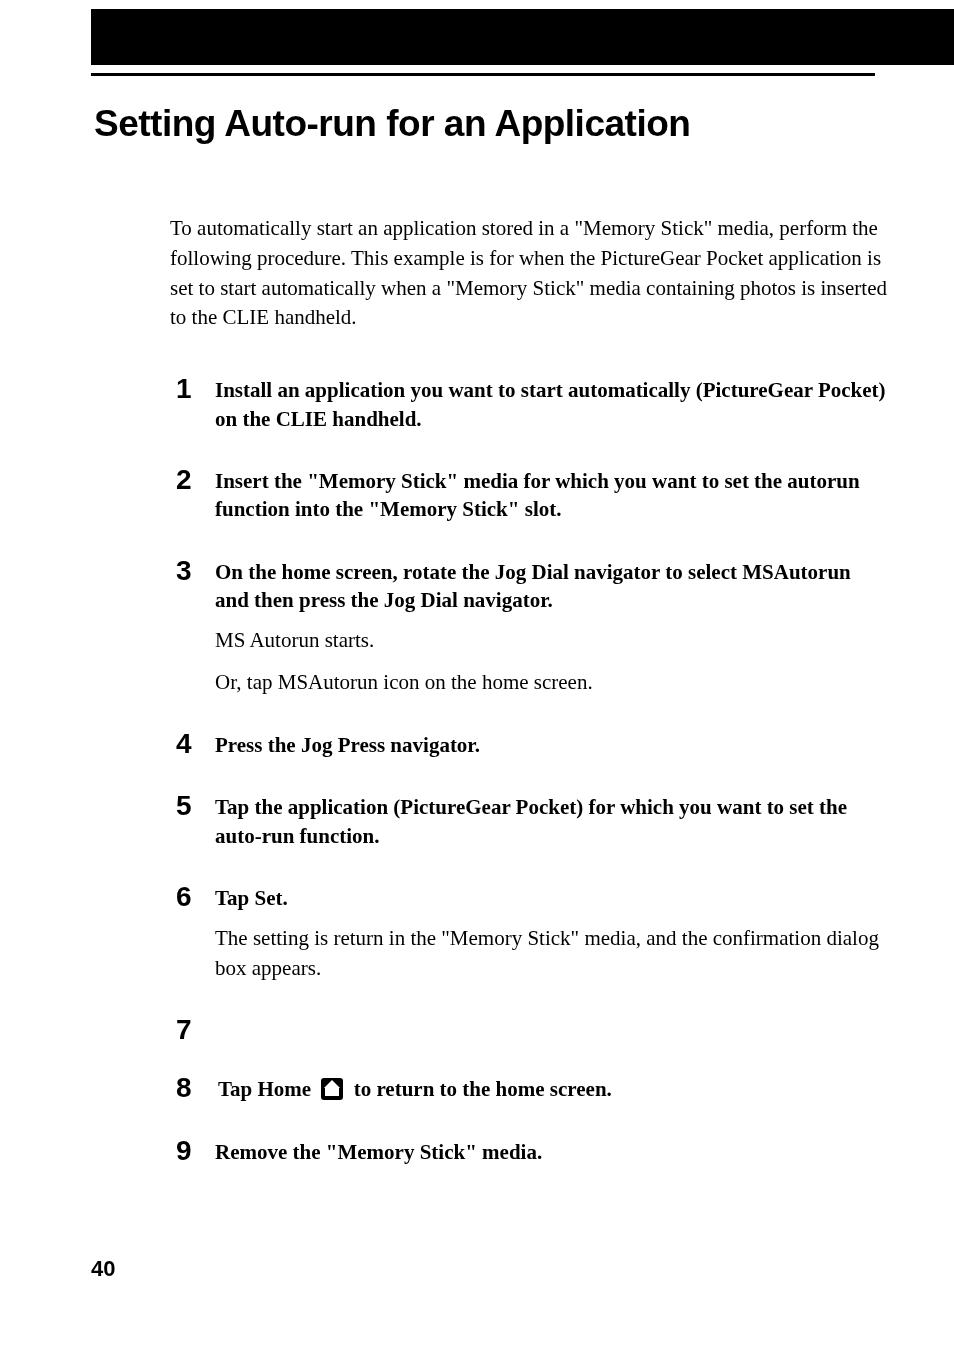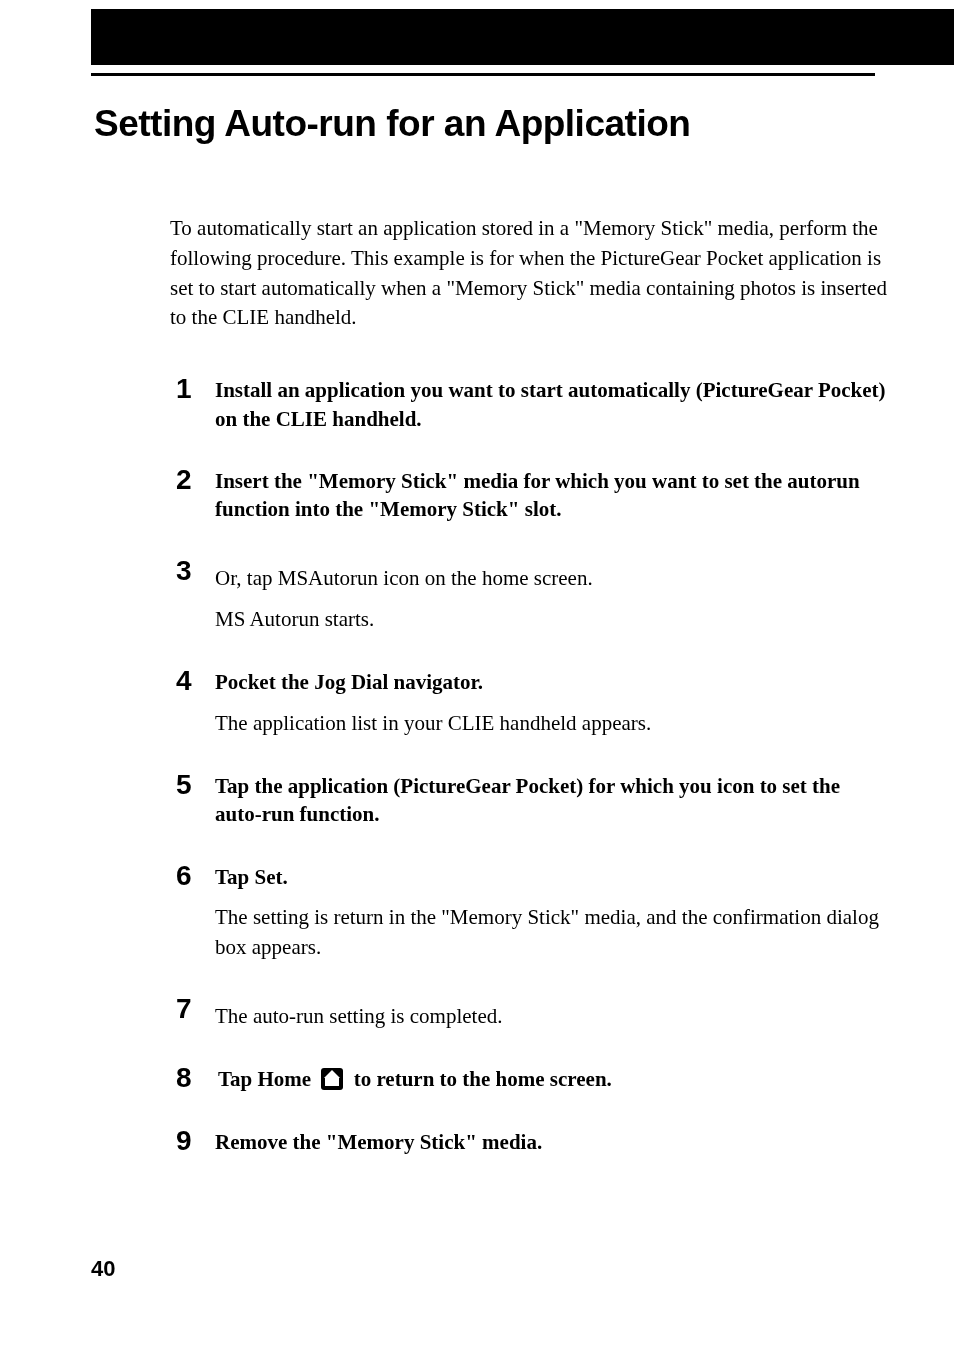"On the home screen, rotate" div.head { html: none -> <div>On the home screen, rotate the Jog Dial navigator to select MSAutorun and then press the Jog Dial navigator.</div> }
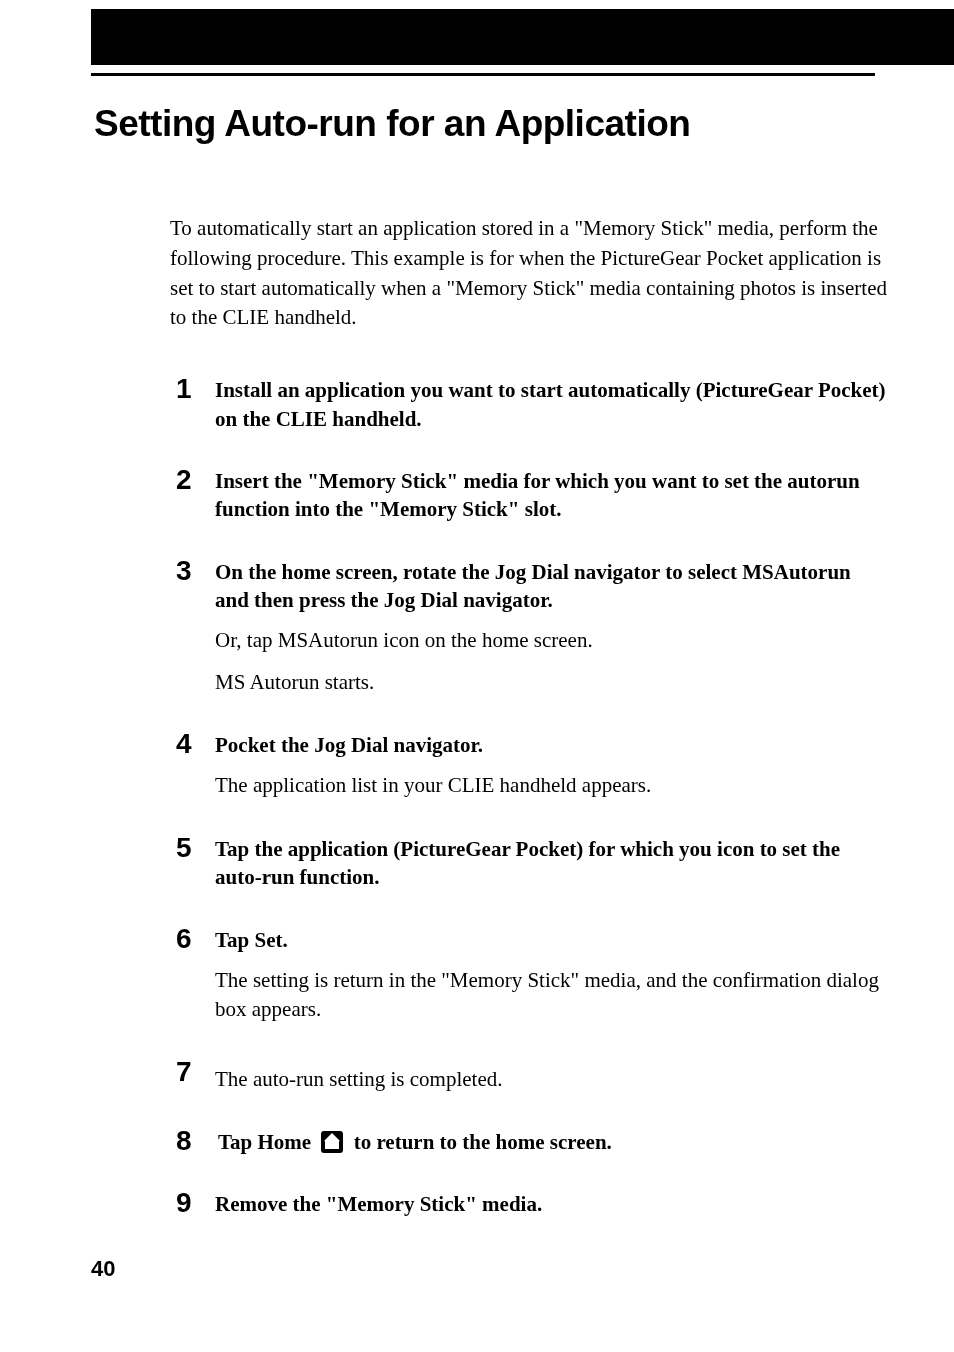"Or, tap MSAutorun icon on" div.desc { order: before "MS Autorun starts." -> after "MS Autorun starts." }
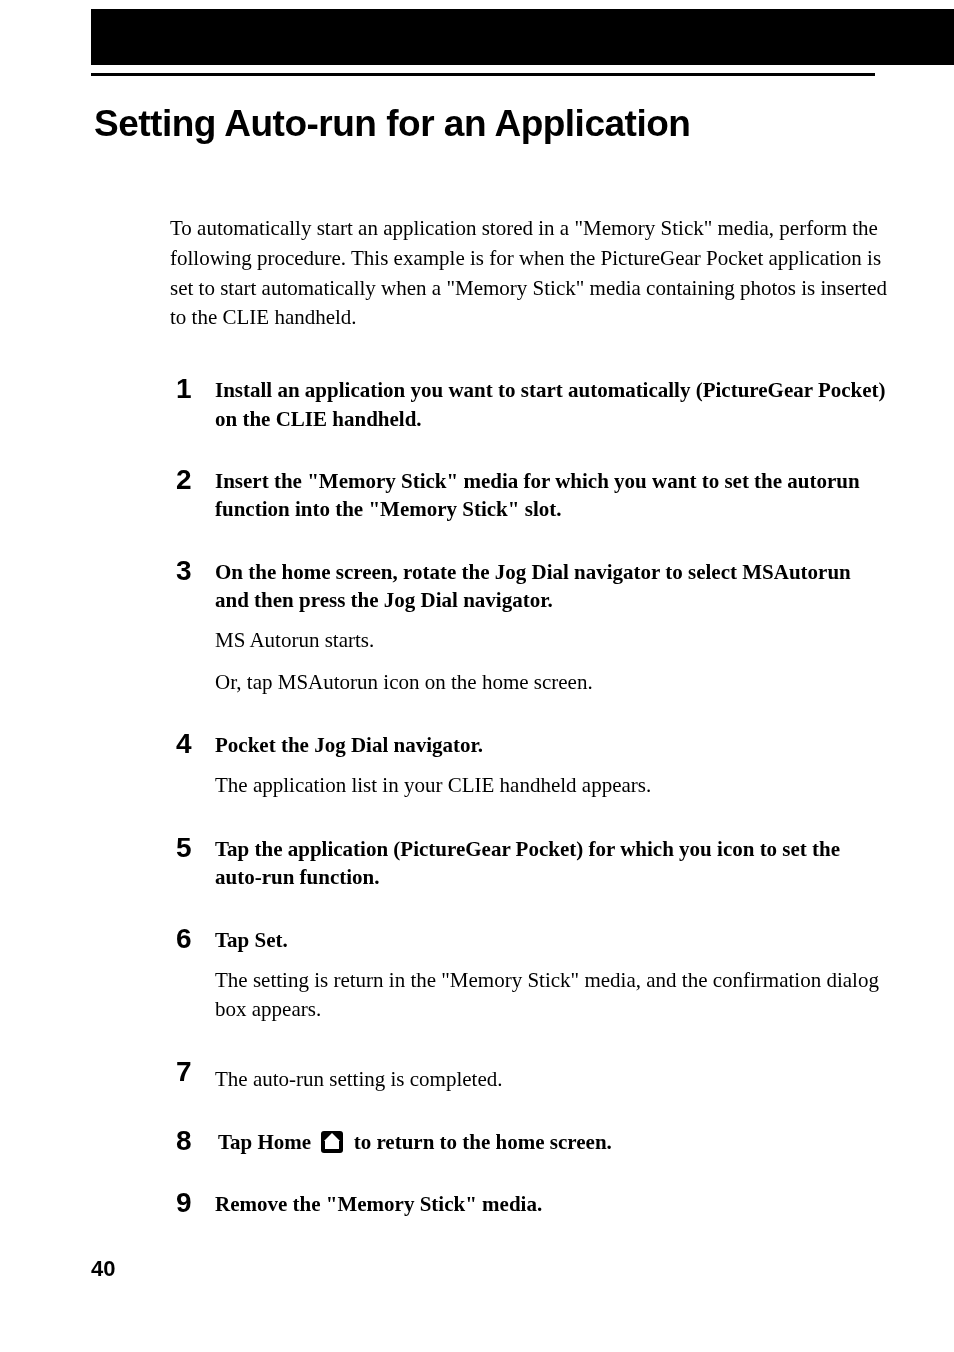"Pocket the Jog Dial navigator." div.head { text: Pocket the Jog Dial -> Press the Jog Press }
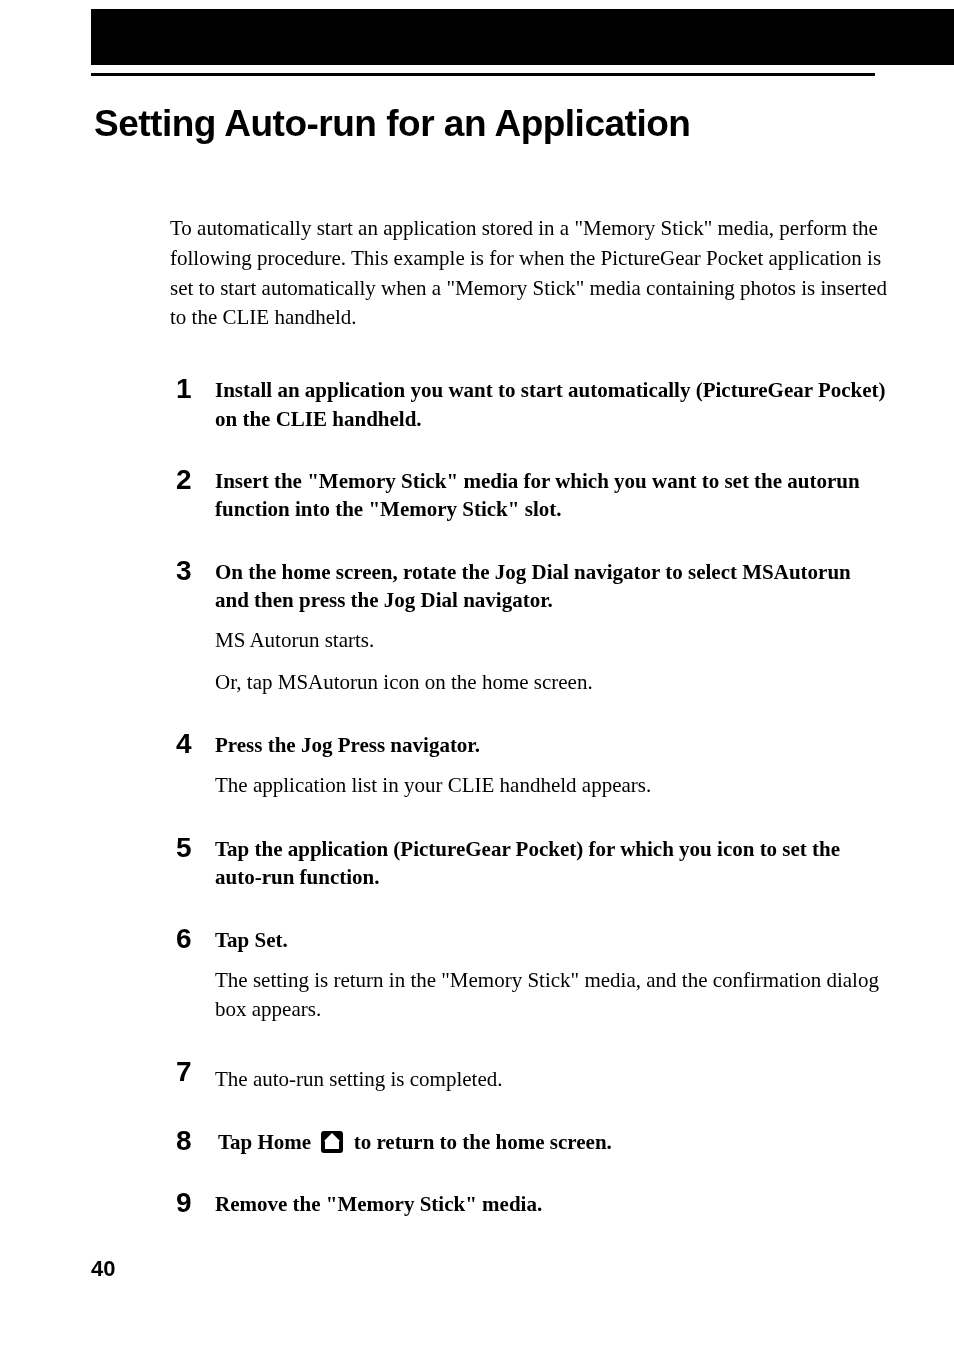"The application list in your" div.desc { html: <div>The application list in your CLIE handheld appears.</div> -> none }
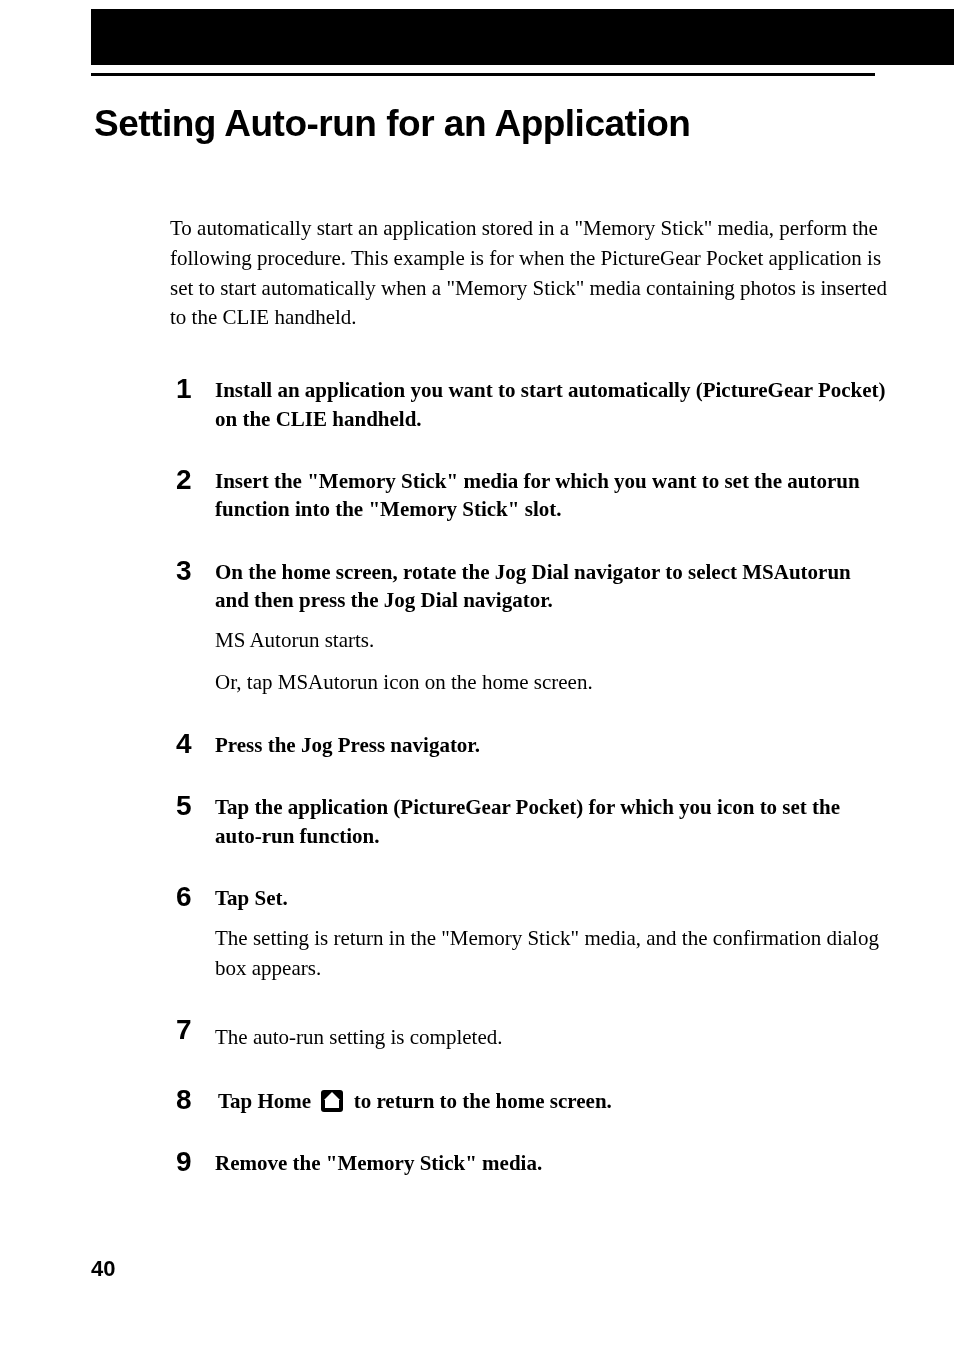"Tap the application (PictureGear Pocket)" div.head { text: icon -> want }
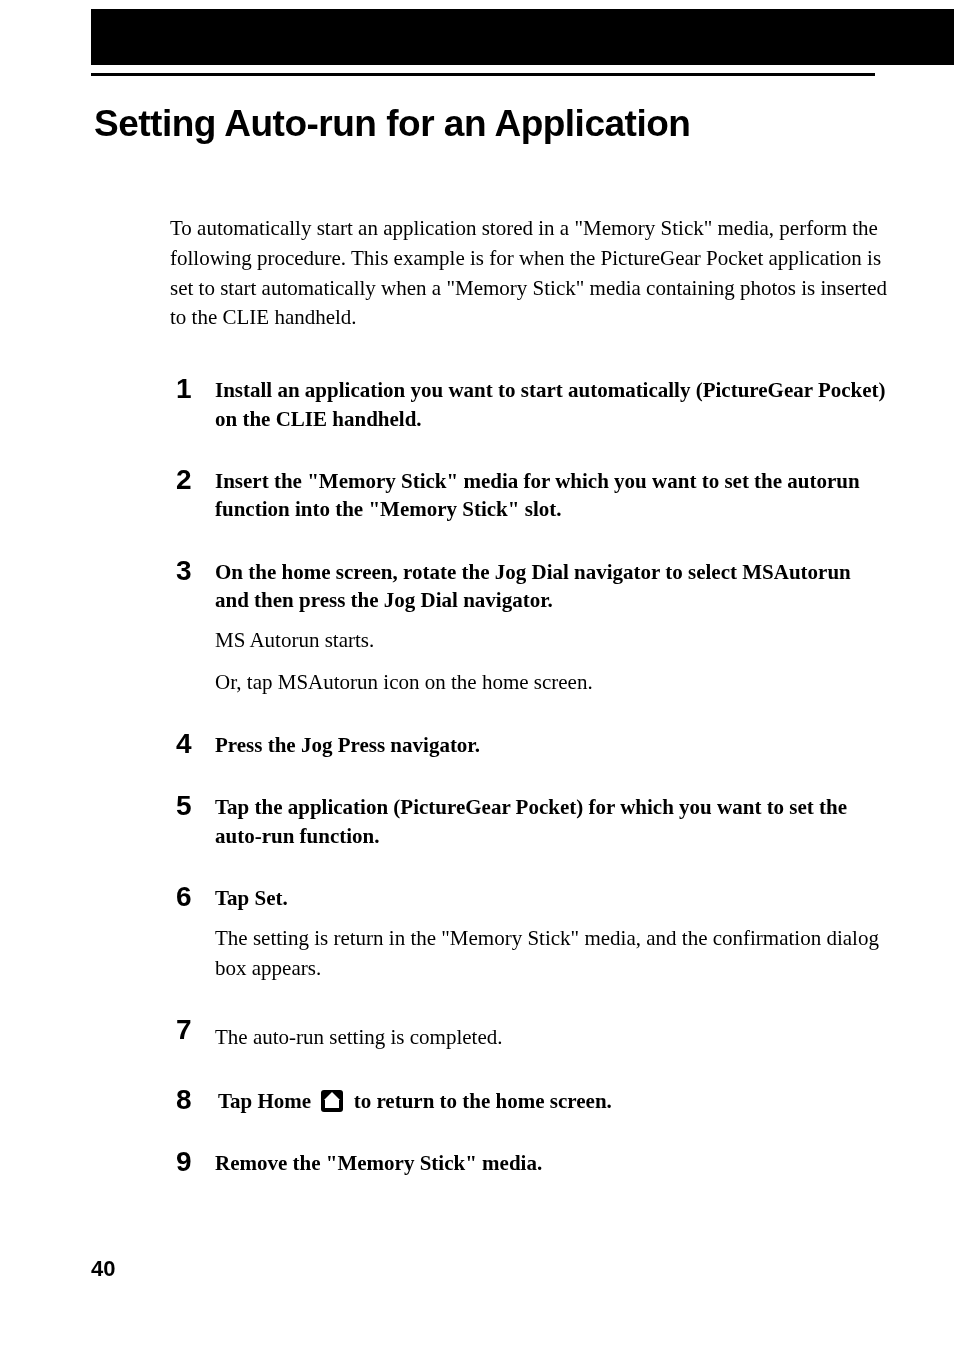"The auto-run setting is completed." div.desc { html: <div>The auto-run setting is completed.</div> -> none }
